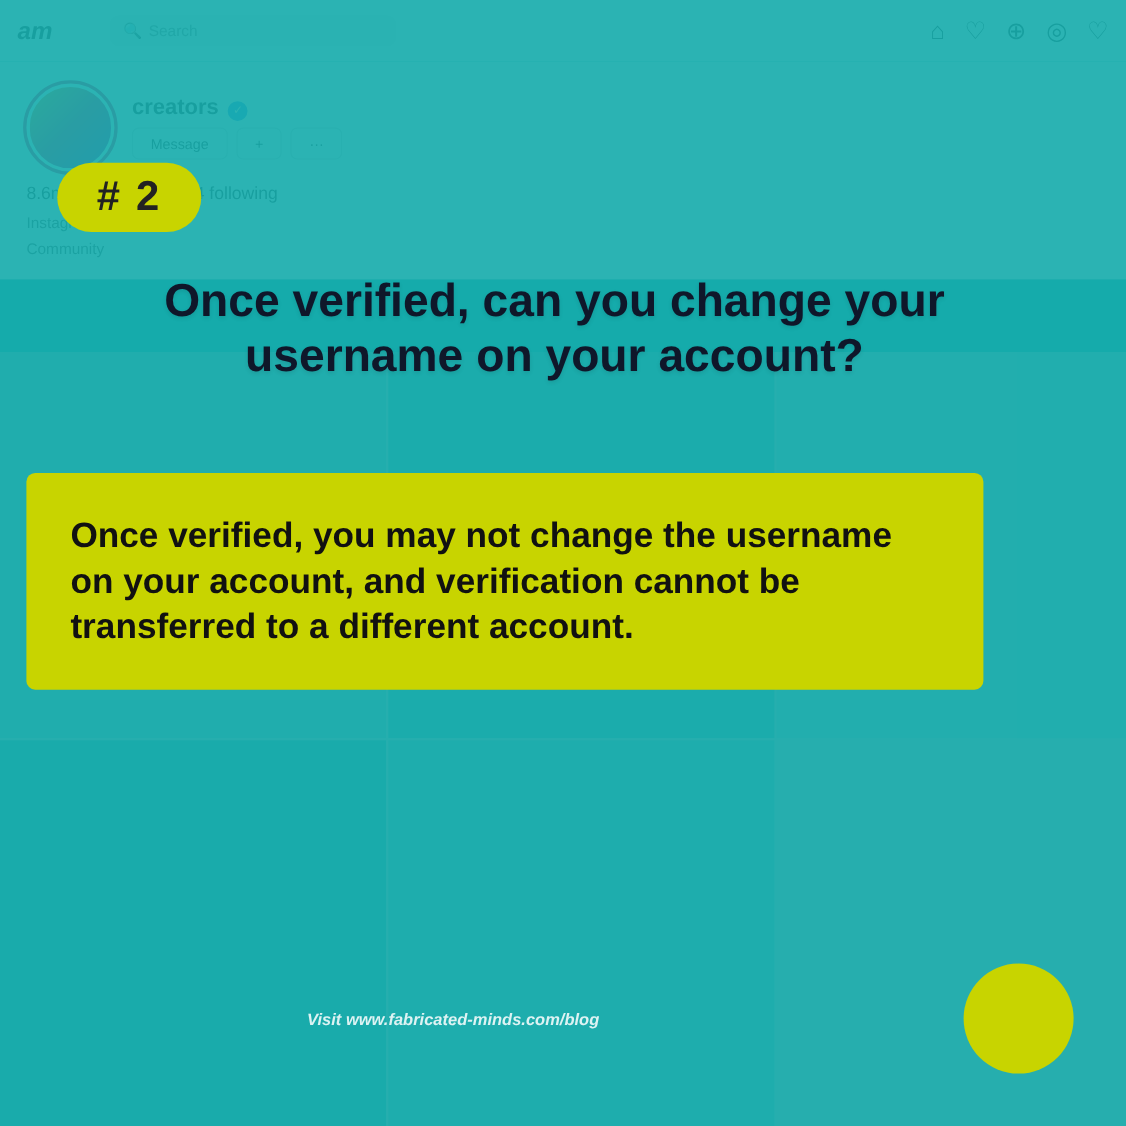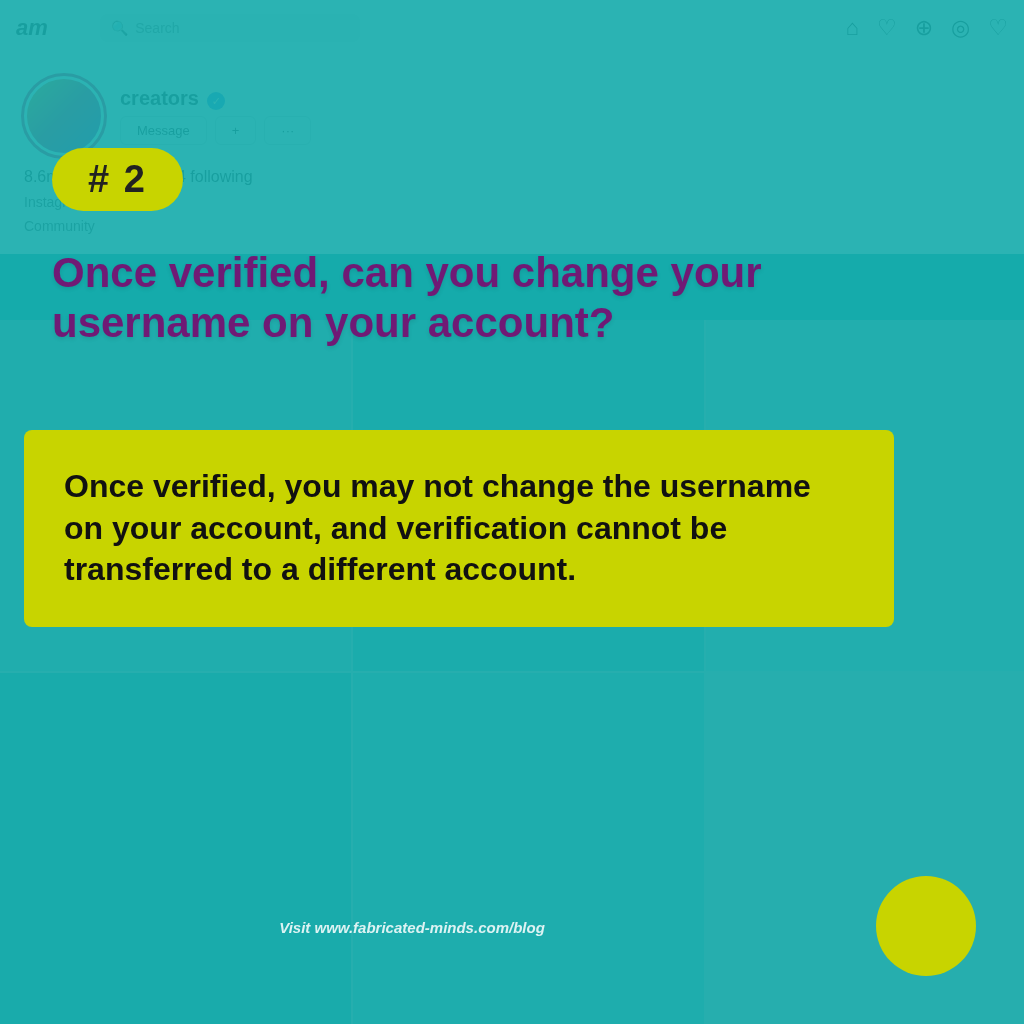"Once verified, can you change" .question-text { color: #701a75 -> #0f172a; text-align: none -> center }
